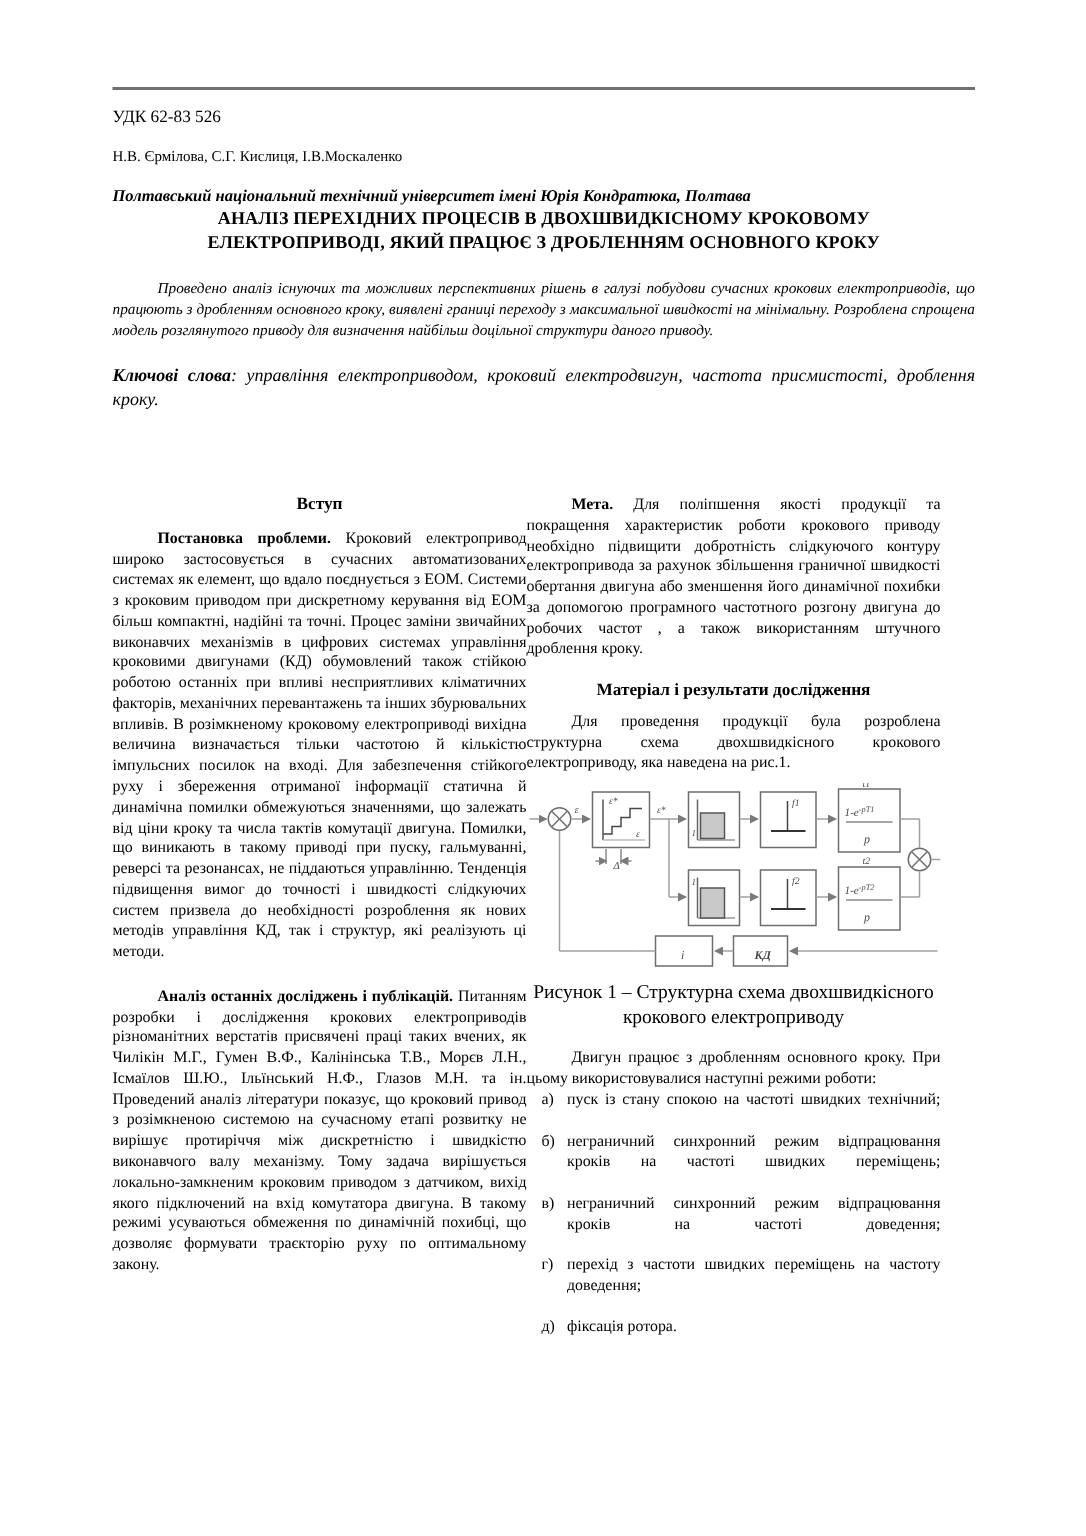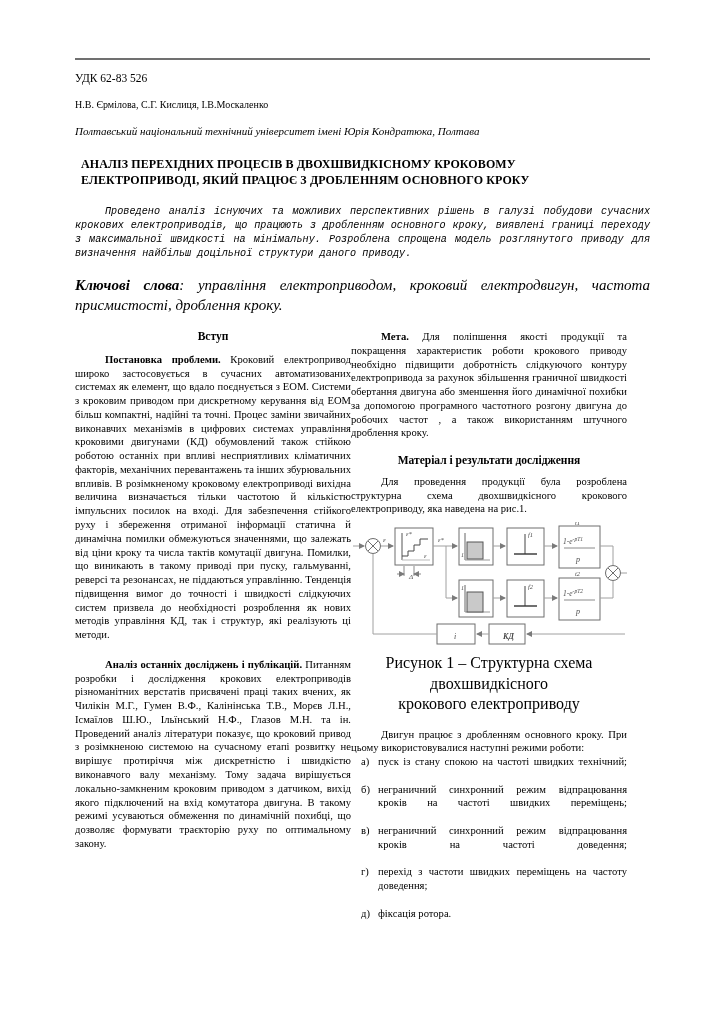"Полтавський національний технічний" .affiliation { font-weight: none -> bold; margin-bottom: 19px -> none }
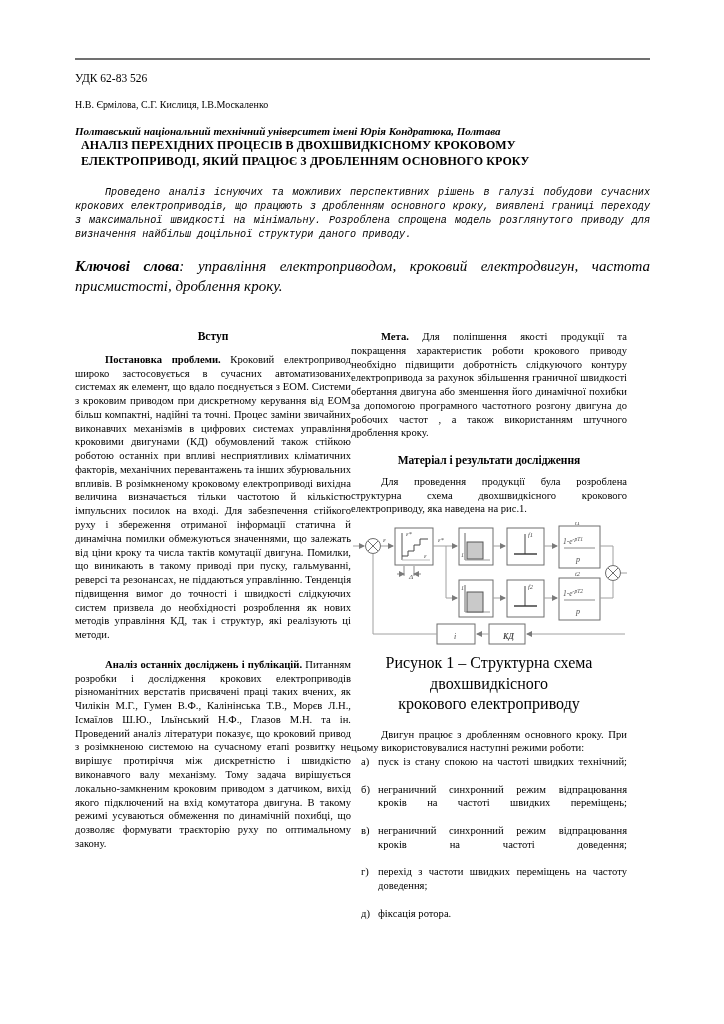"АНАЛІЗ ПЕРЕХІДНИХ ПРОЦЕСІВ В" .title { text-align: left -> center }
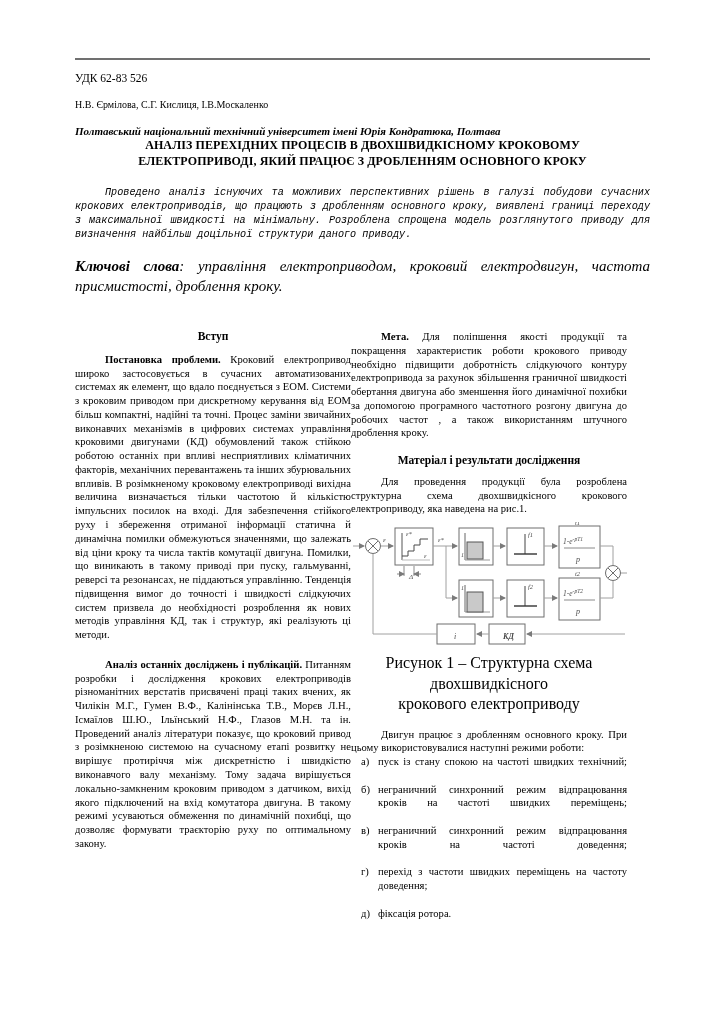"Проведено аналіз існуючих та можливих" .abstract { font-family: Liberation Mono, monospace -> none }
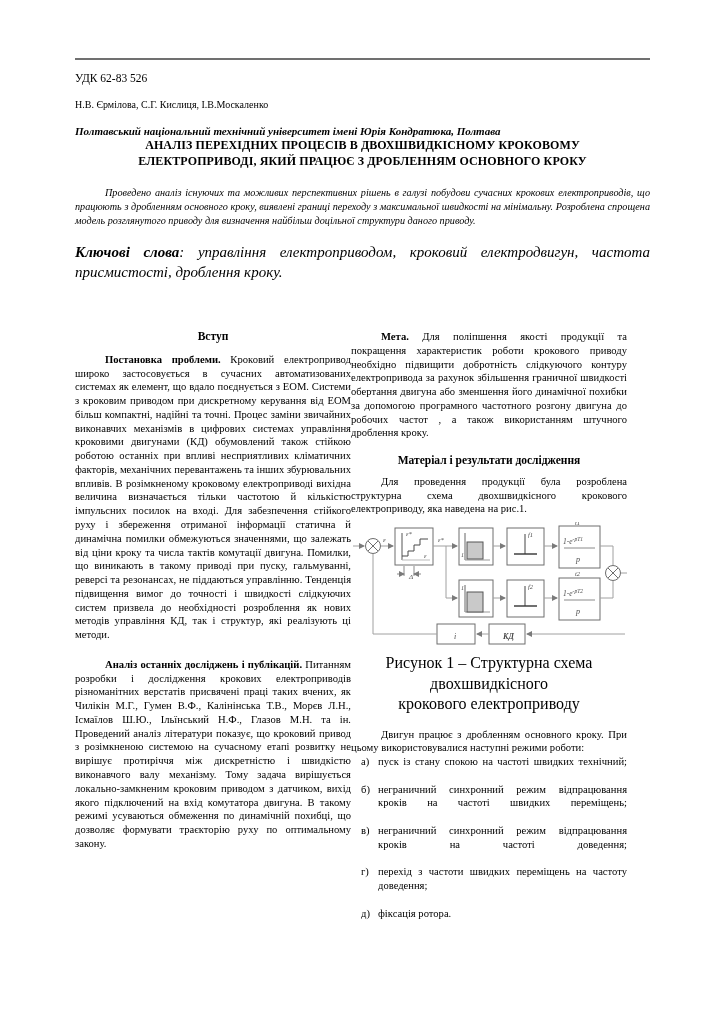"Ключові слова: управління" .keywords { font-size: 15px -> 12px }
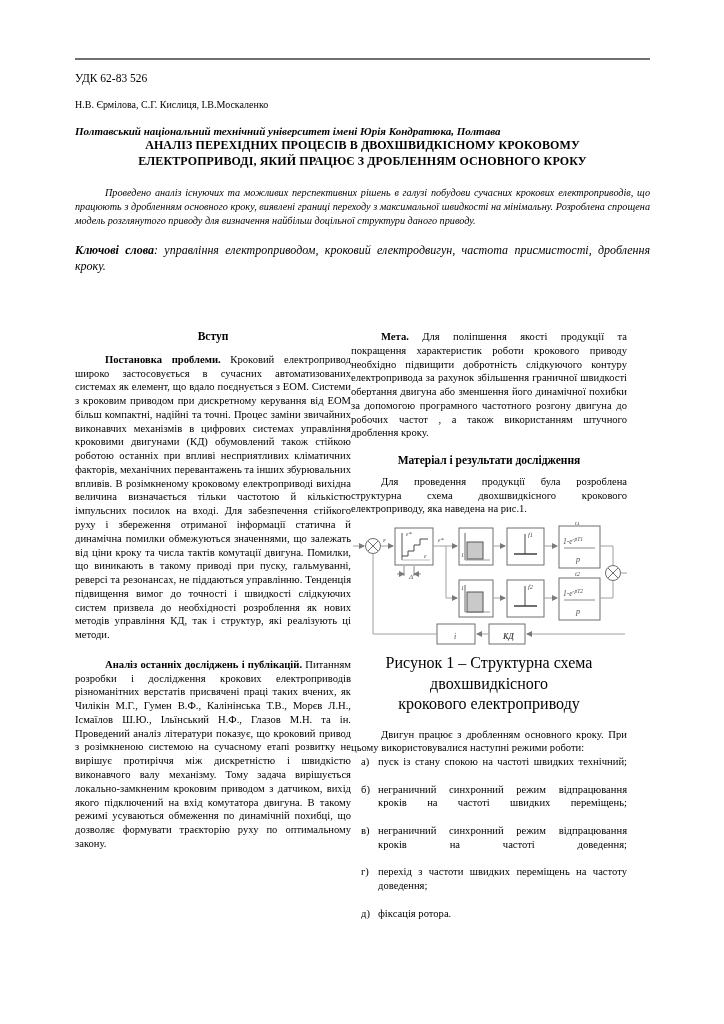"Рисунок 1 – Структурна схема" .figcaption { font-size: 16px -> 13px }
